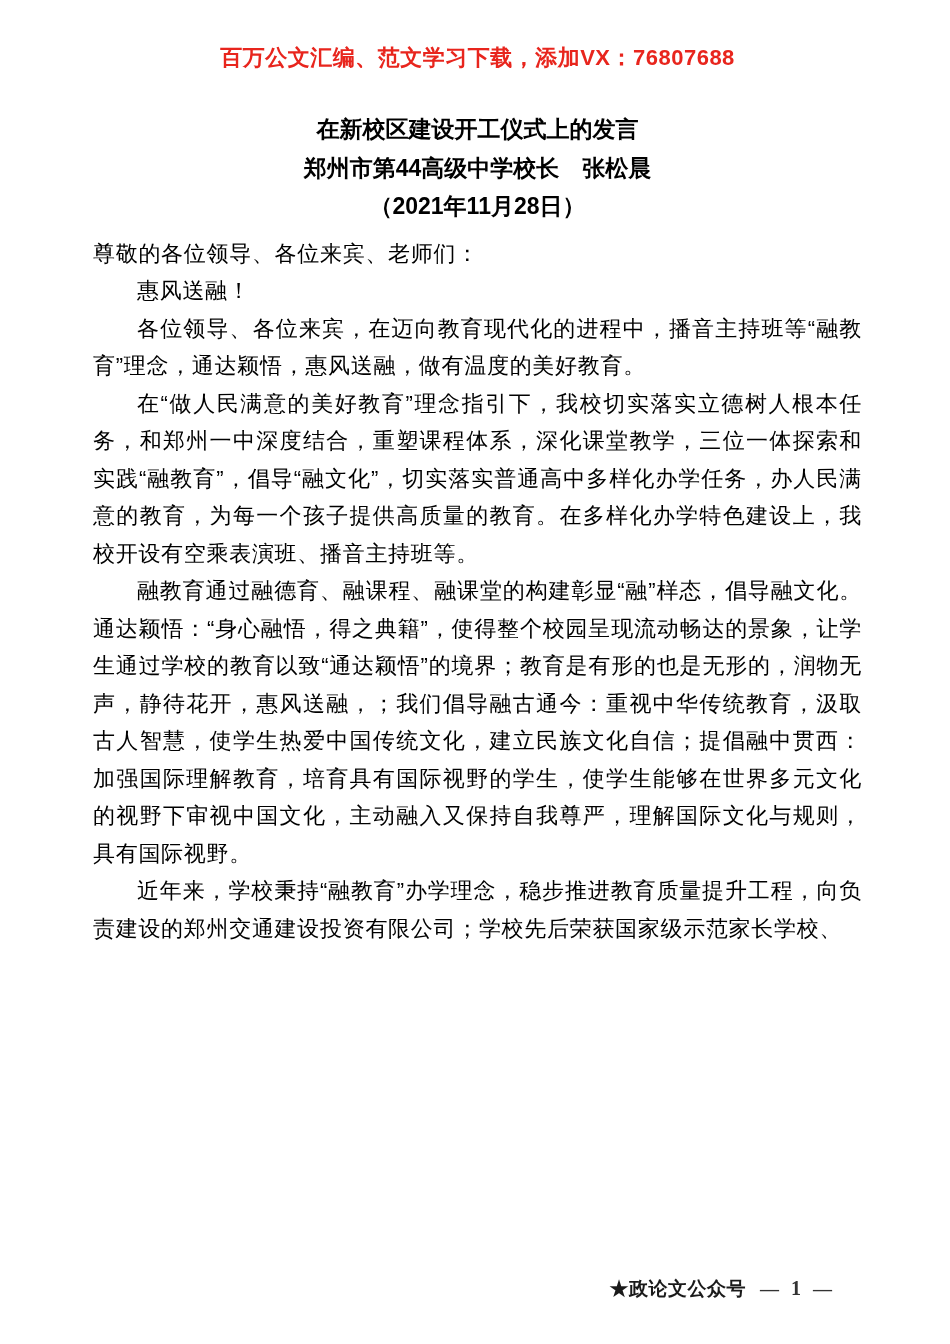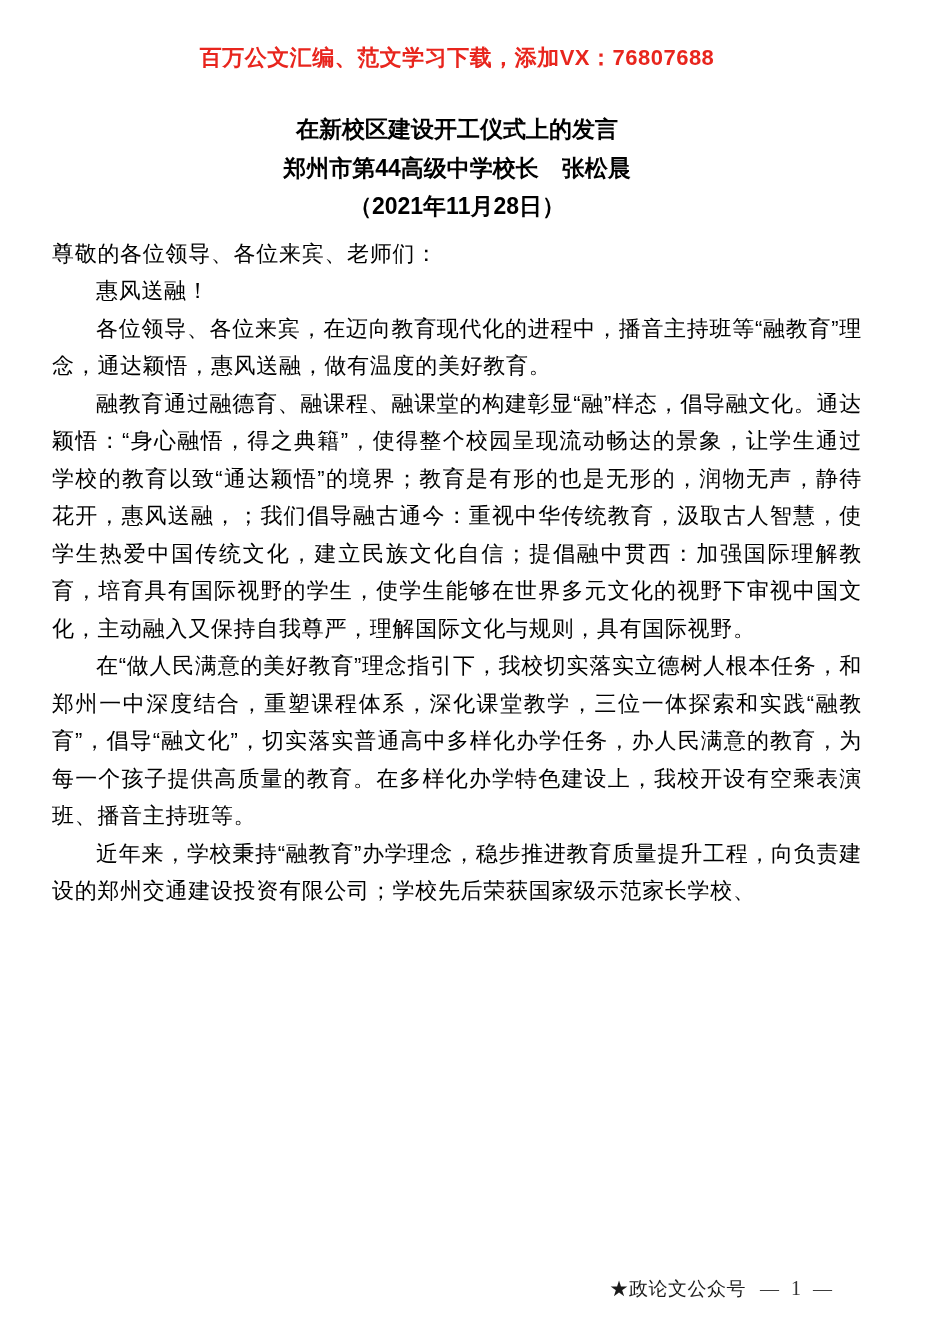"百万公文汇编、范文学习下载，添加VX：76807688" .page { padding: 46px 88px 0 52px -> 46px 88px 0 93px }
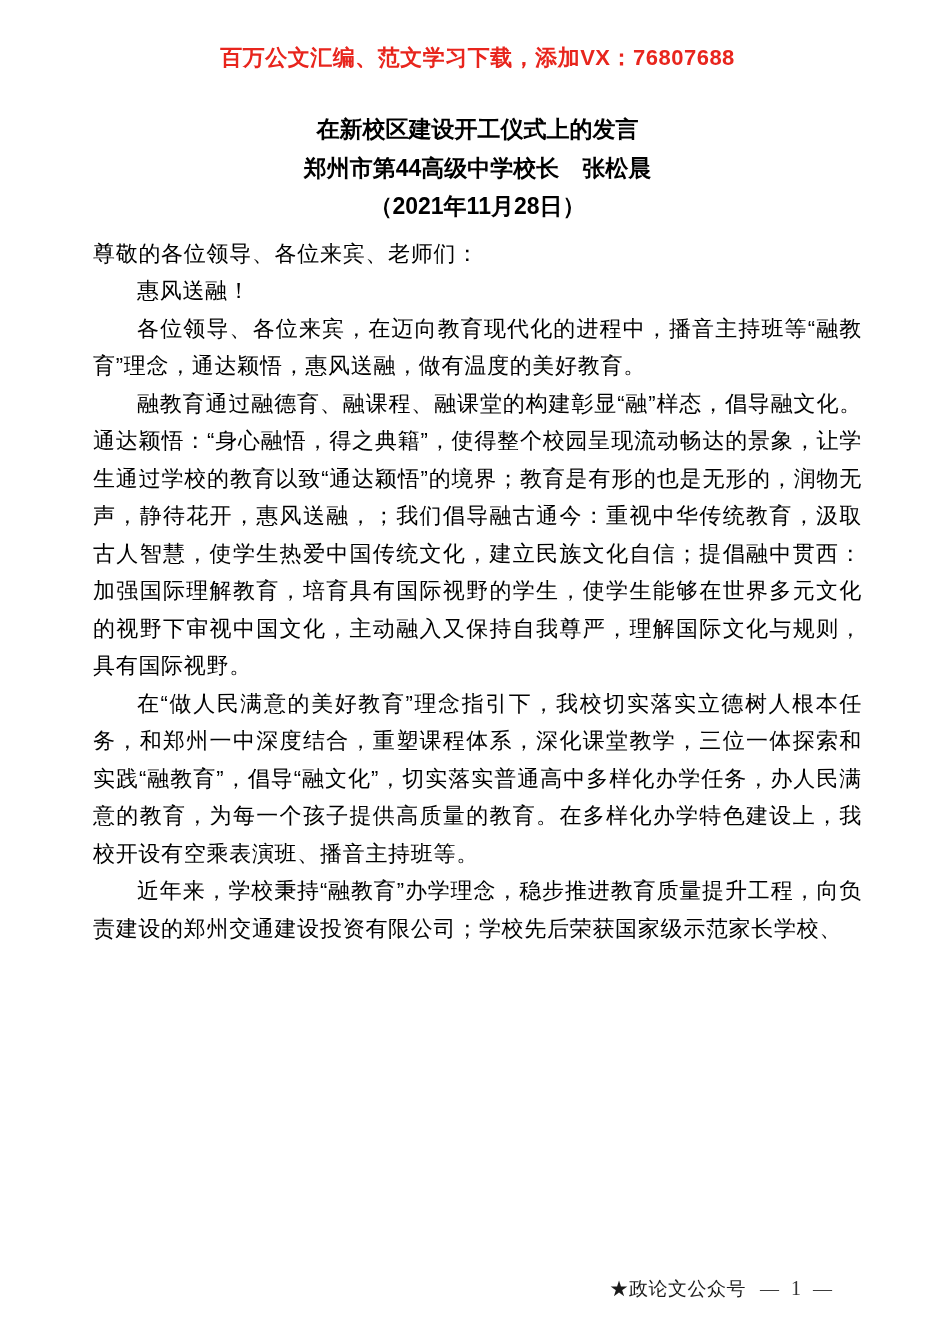"融教育通过融德育、融课程、融课堂的构建彰显“融”样态，倡导融文化。通达颖悟：“身" p { order: before "在“做人民满意的美好教育”理念指引下，我校切实落实立德树人根本任务，和郑州一中深" -> after "在“做人民满意的美好教育”理念指引下，我校切实落实立德树人根本任务，和郑州一中深" }
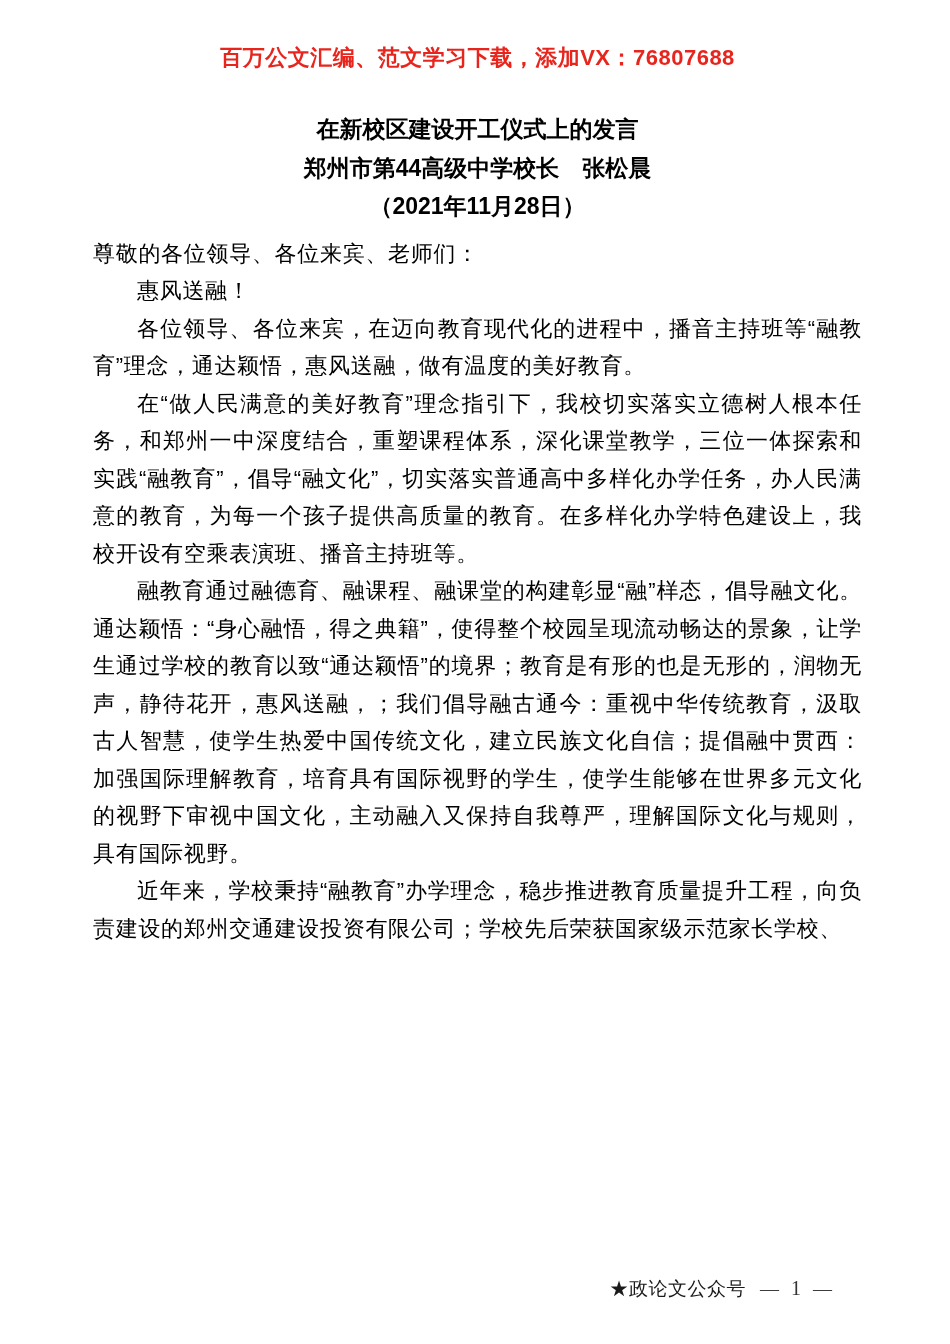"★政论文公众号 — 1 —" .page-footer { font-weight: none -> bold }
